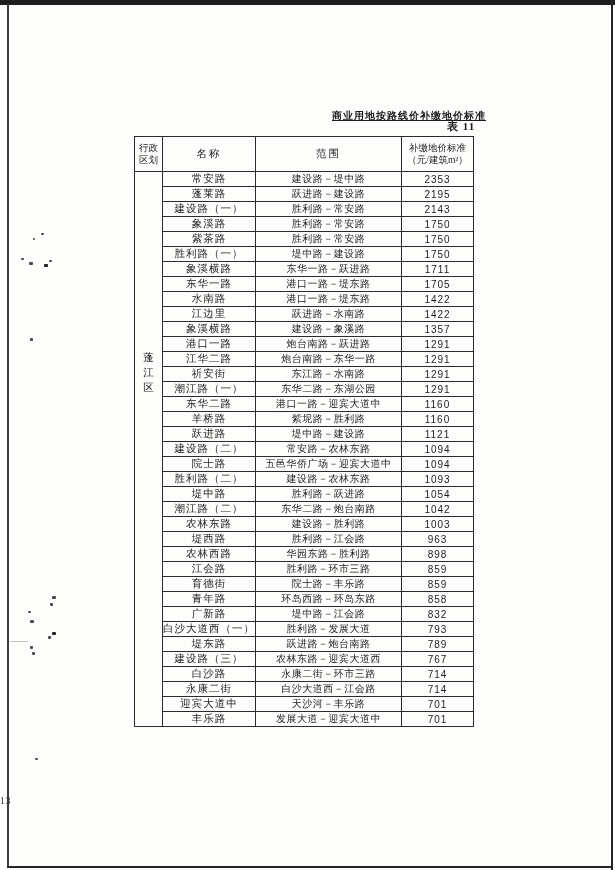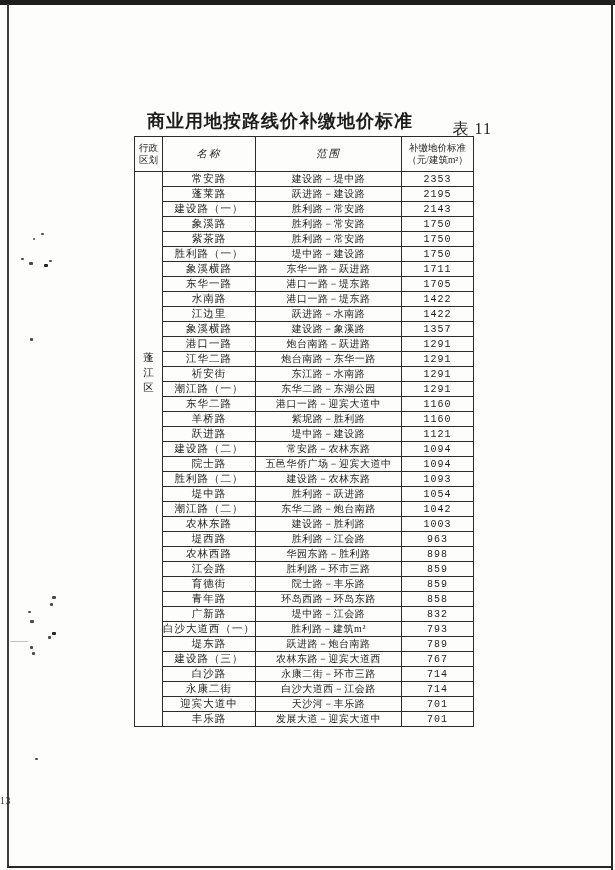"商业用地按路线价补缴地价标准" .title { font-size: 18px -> 10px; text-align: left -> right; text-decoration: none -> underline }
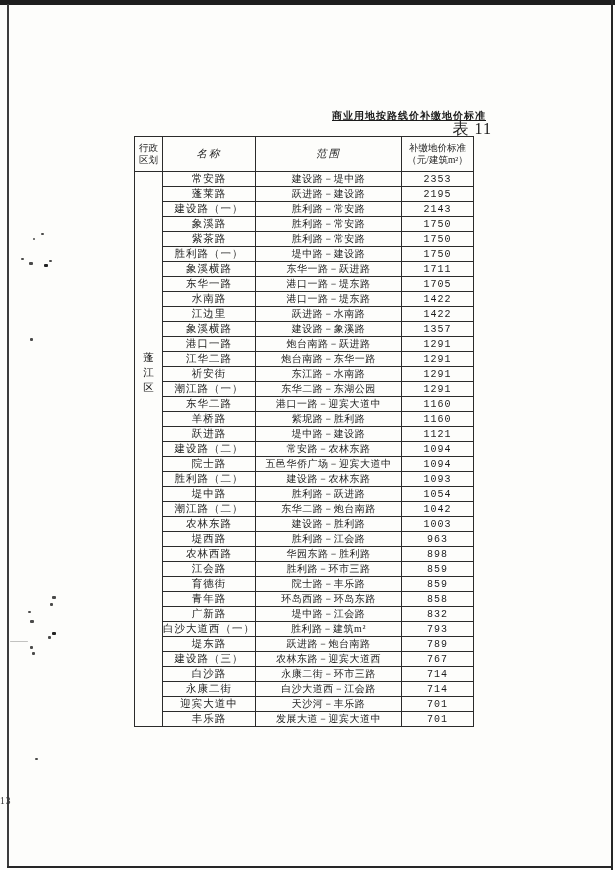"表 11" .table-label { font-size: 16px -> 11px; font-weight: normal -> bold; text-align: right -> none }
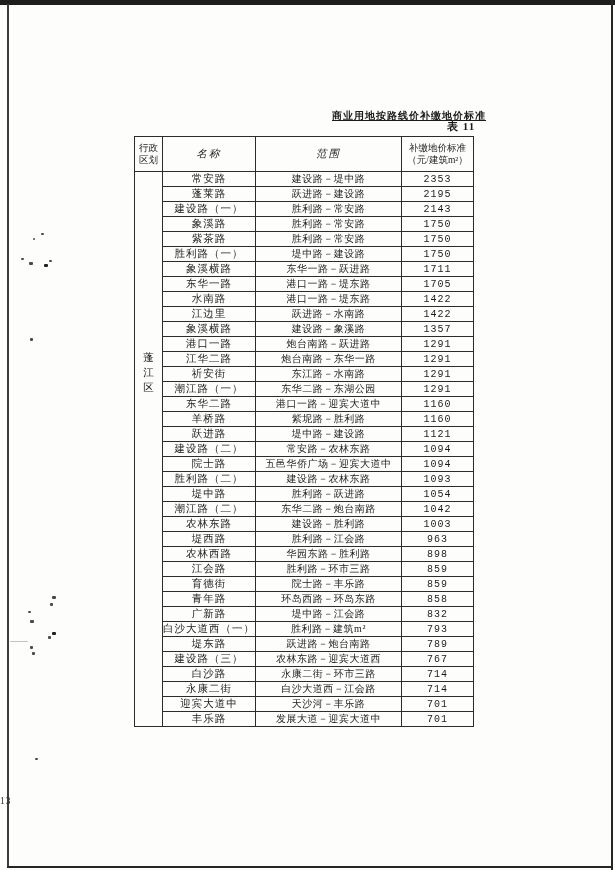"名称" .hdr-mid { font-style: italic -> none }
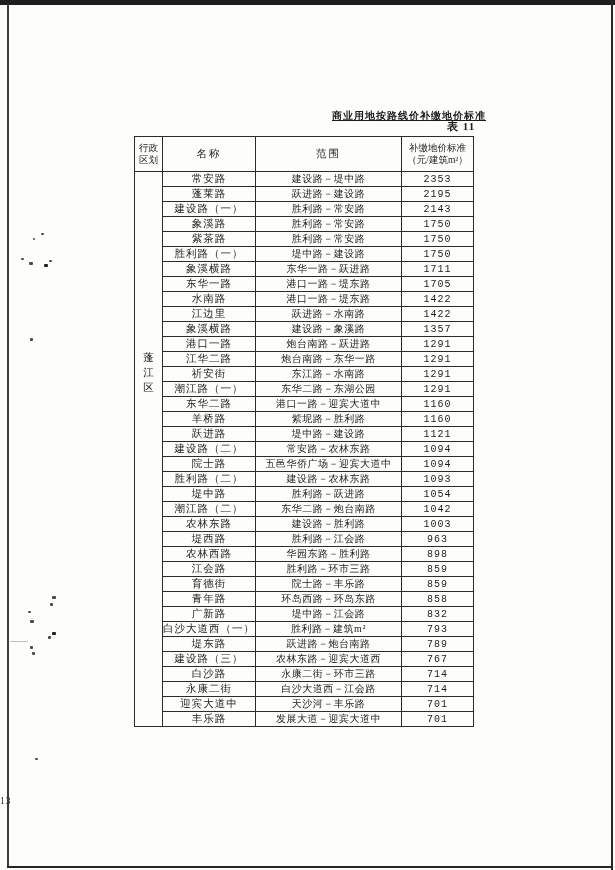"2353" td.price-cell { font-family: Liberation Mono, monospace -> Liberation Sans, sans-serif }
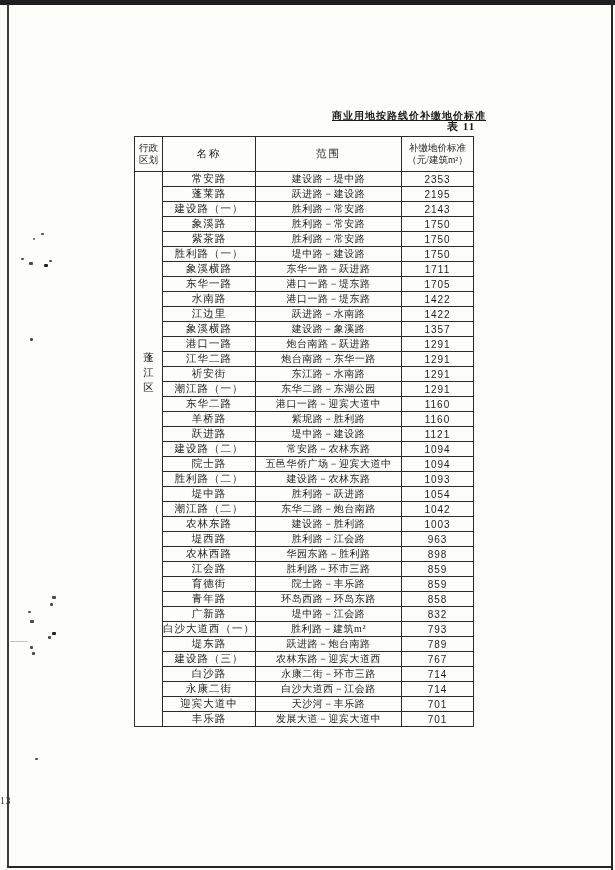"胜利路－建筑m²" td.range-cell { text: 建筑m² -> 发展大道 }
